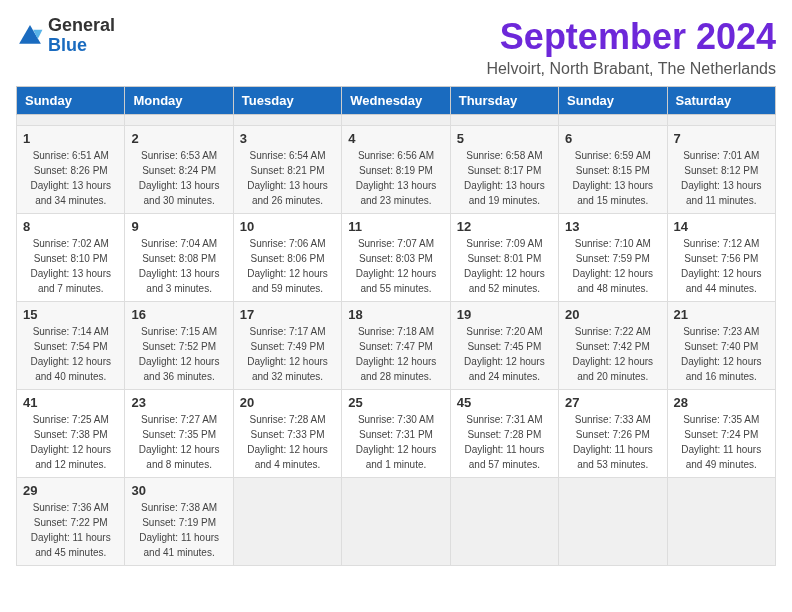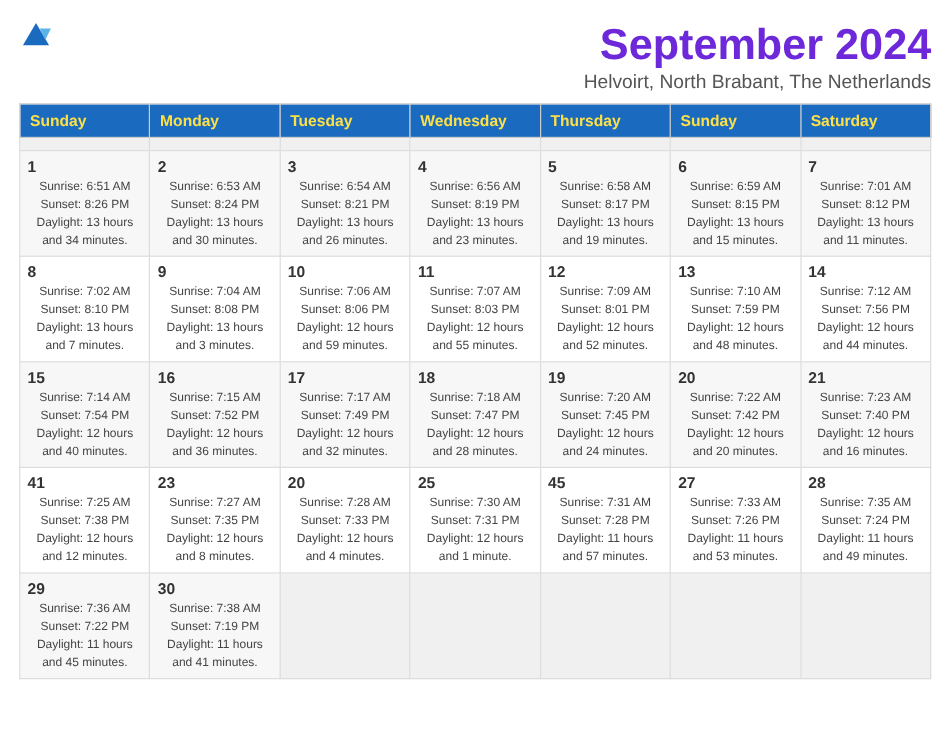"General" div { html: none -> <div> <div>General</div> <div>Blue</div> </div> }
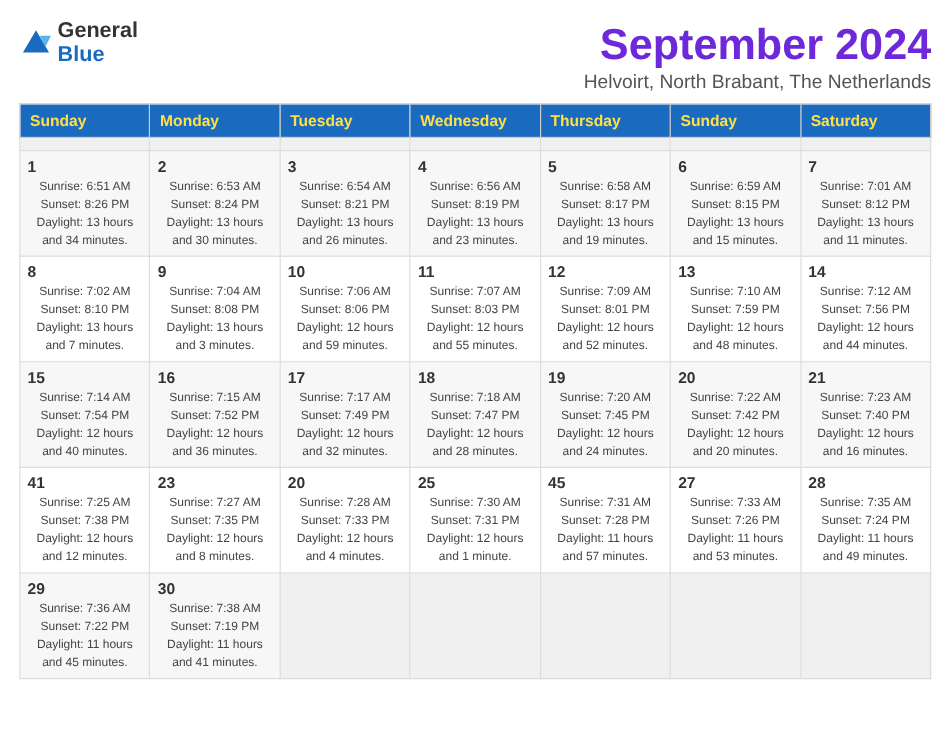"Sunday" .calendar-table thead tr th { color: #fde047 -> #ffffff }
